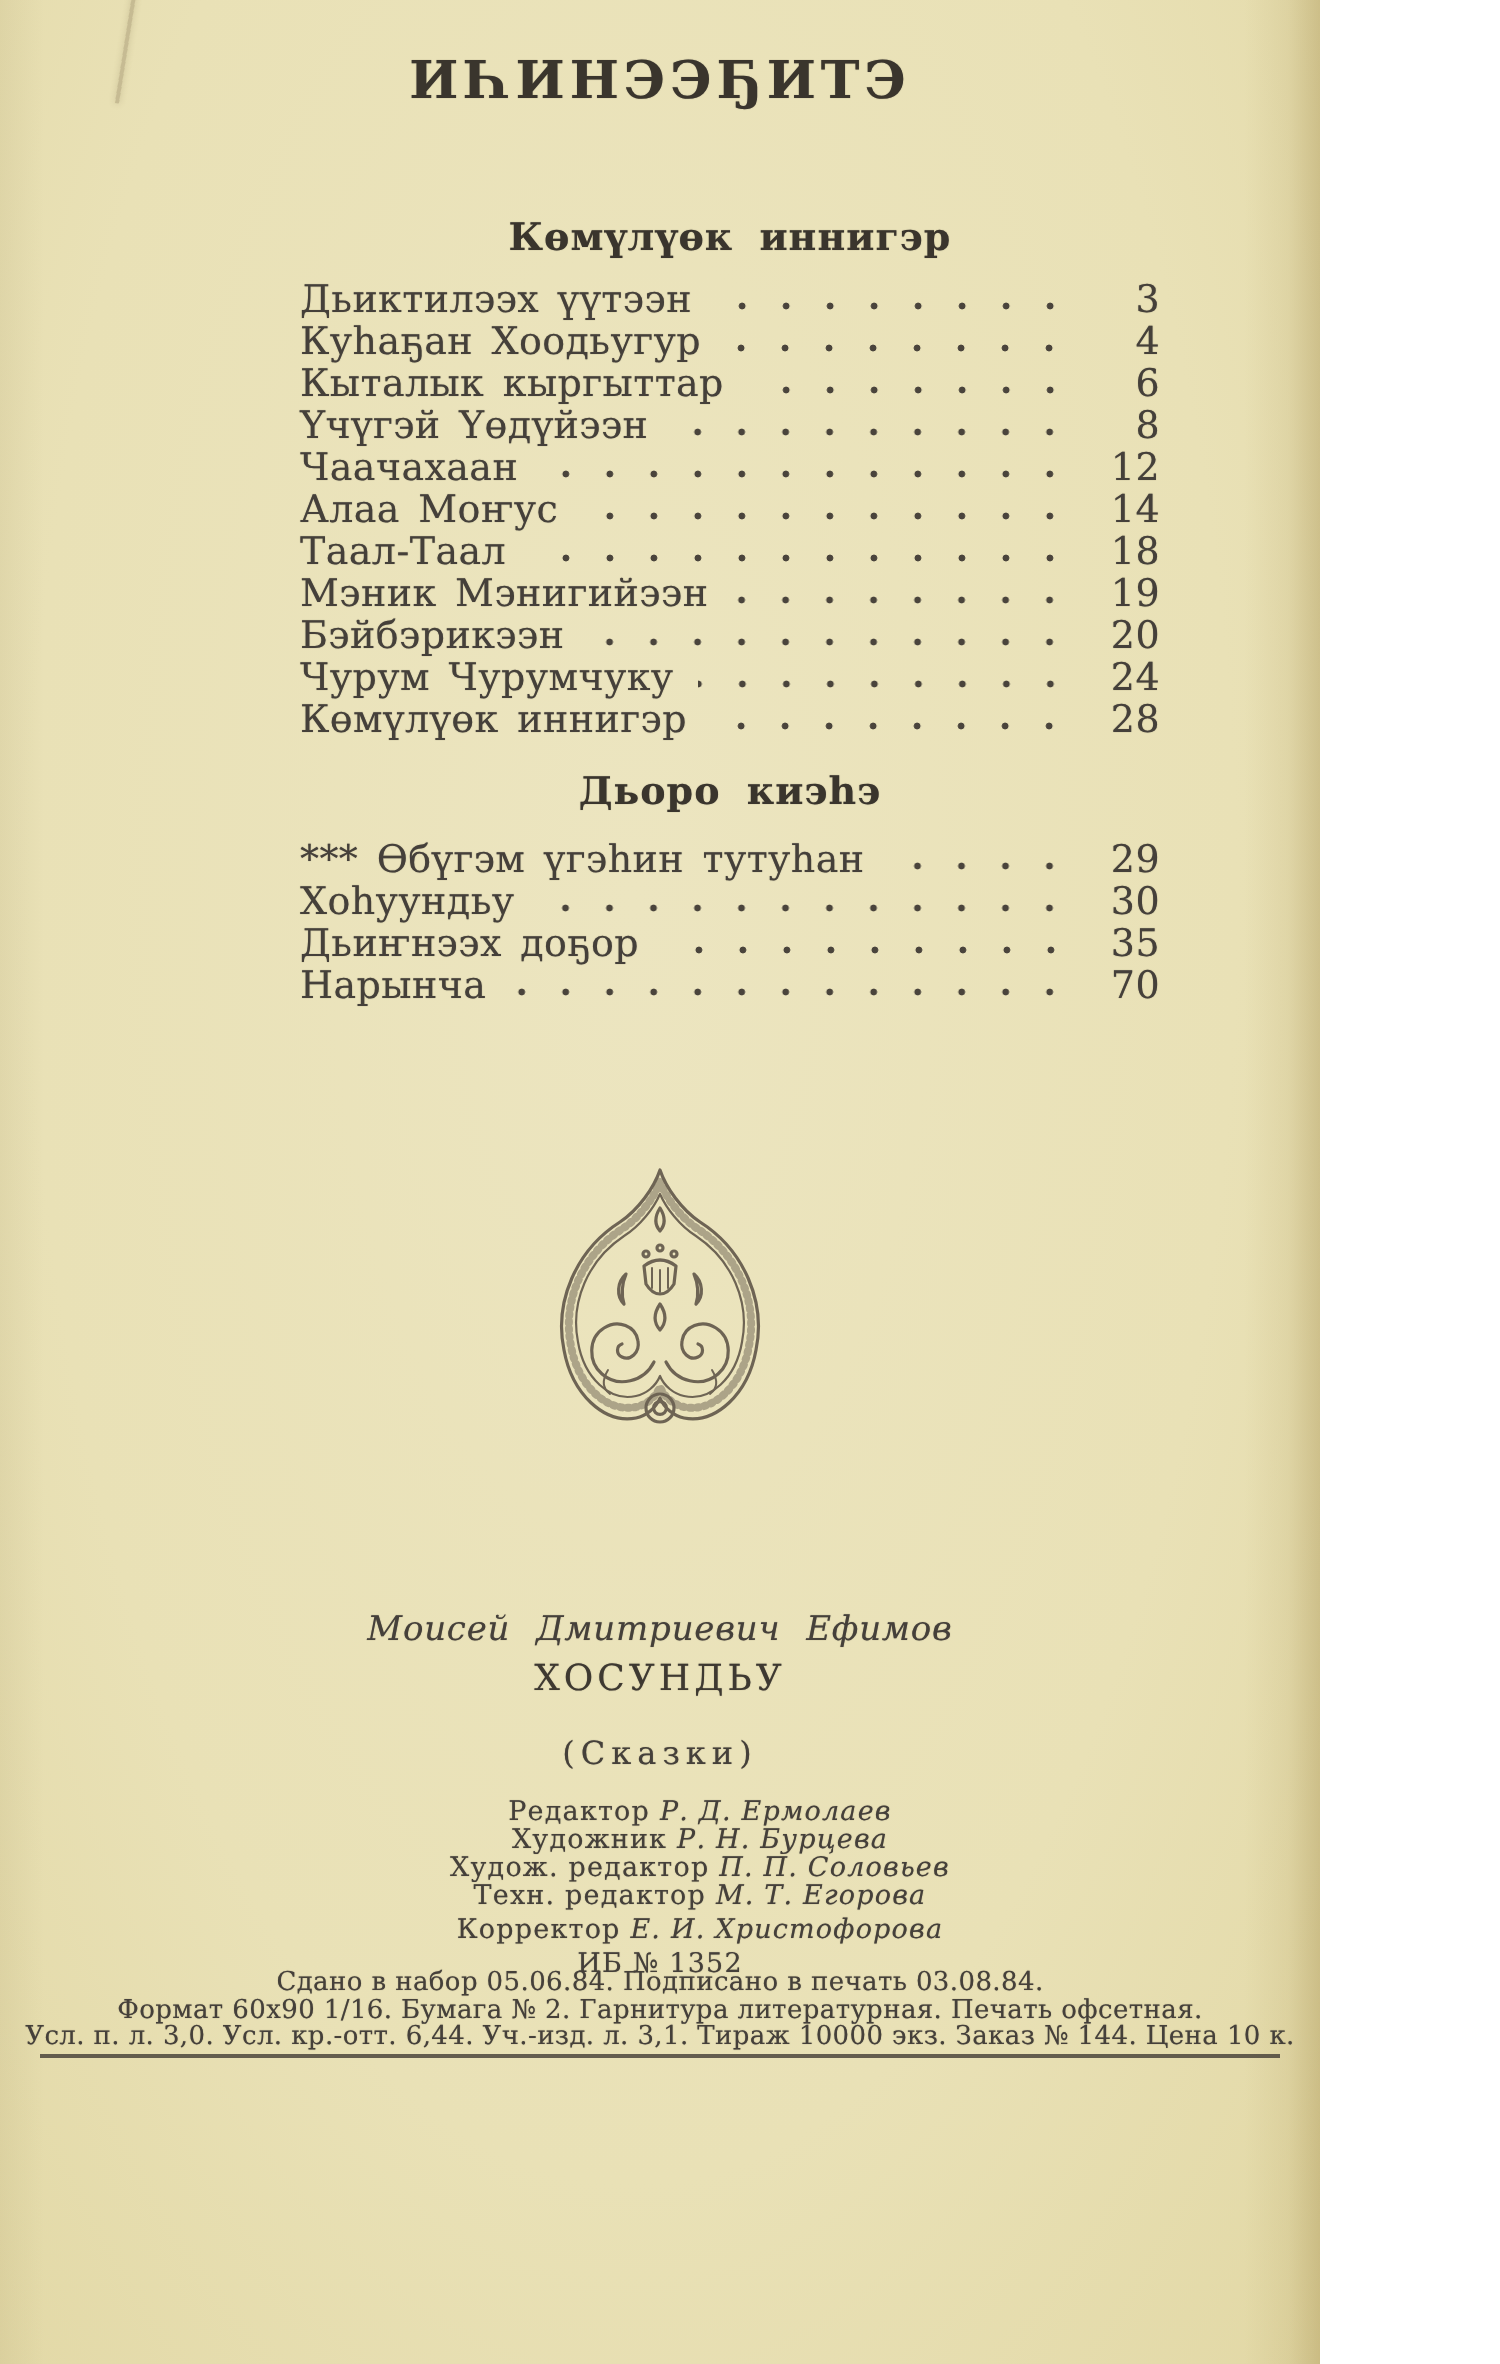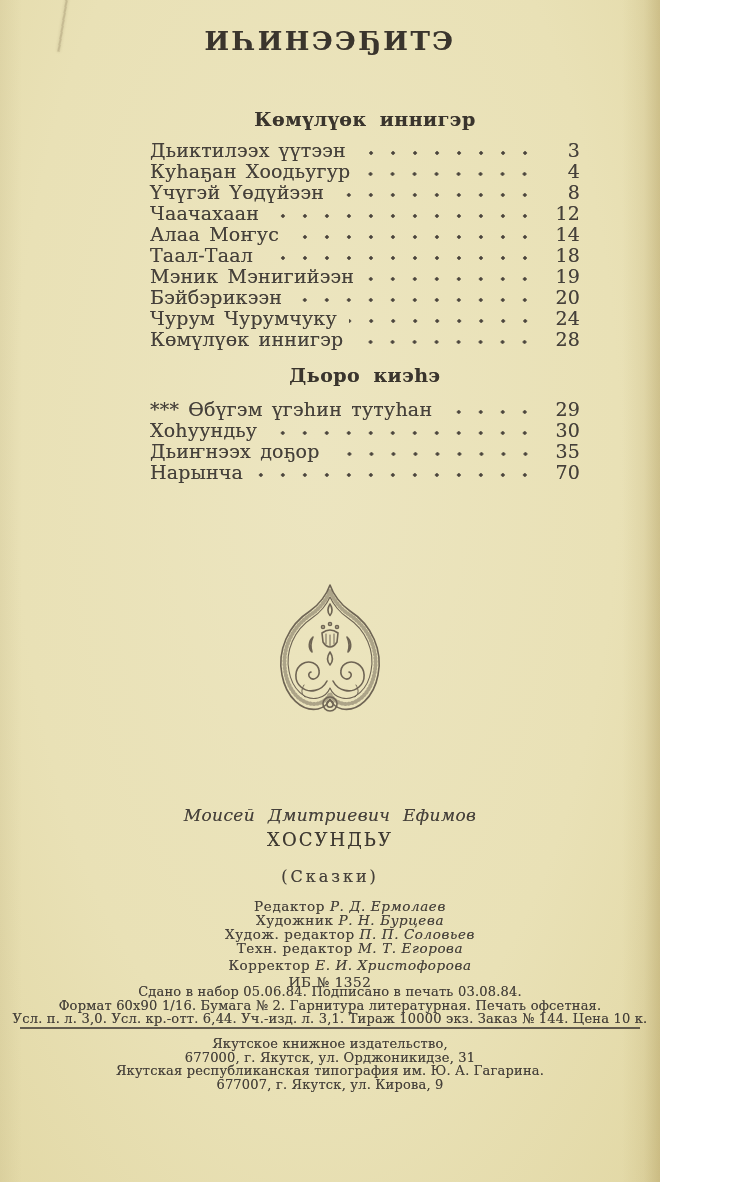"Кыталык кыргыттар" div.toc-row { html: none -> <div> <span>Кыталык кыргыттар</span> <span></span> <span>6</span> </div> }
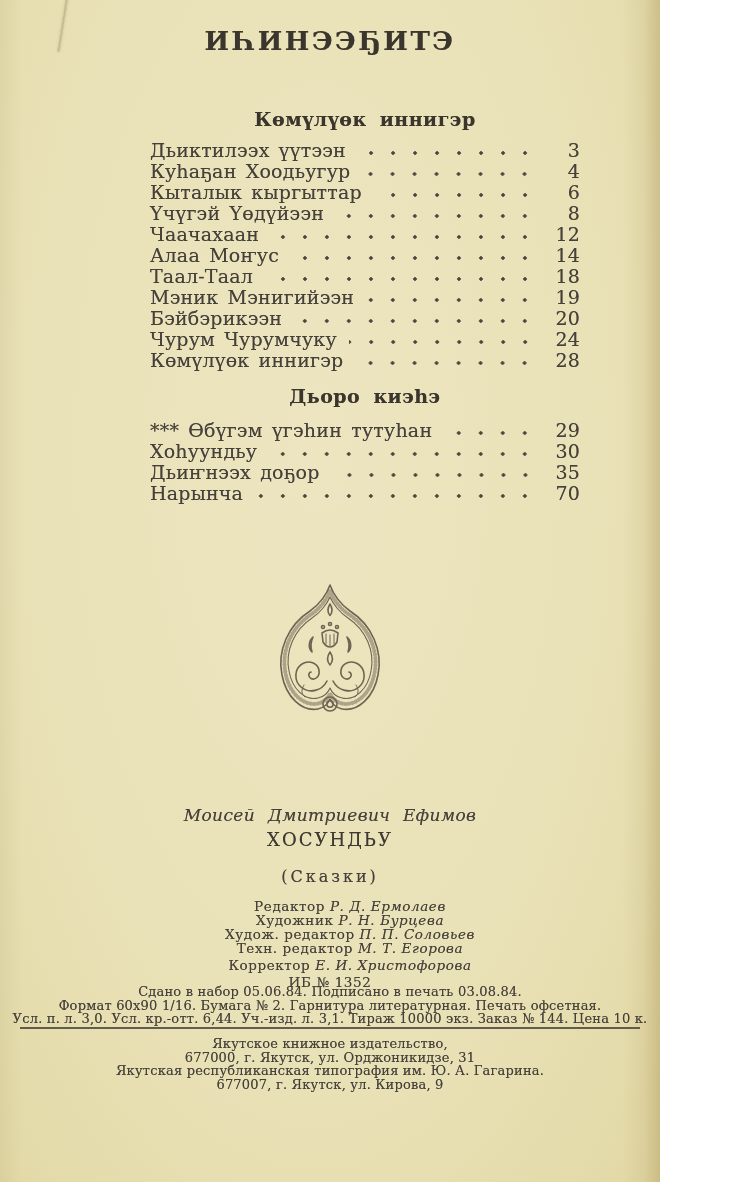"Якутское книжное издательство," div.publisher { html: <div> <div>Якутское книжное издательство,</div> <div>677000, г. Якутск, ул. Орджоникидзе, 31</div> <div>Якутская республиканская типография им. Ю. А. Гагарина.</div> <div>677007, г. Якутск, ул. Кирова, 9</div> </div> -> none }
